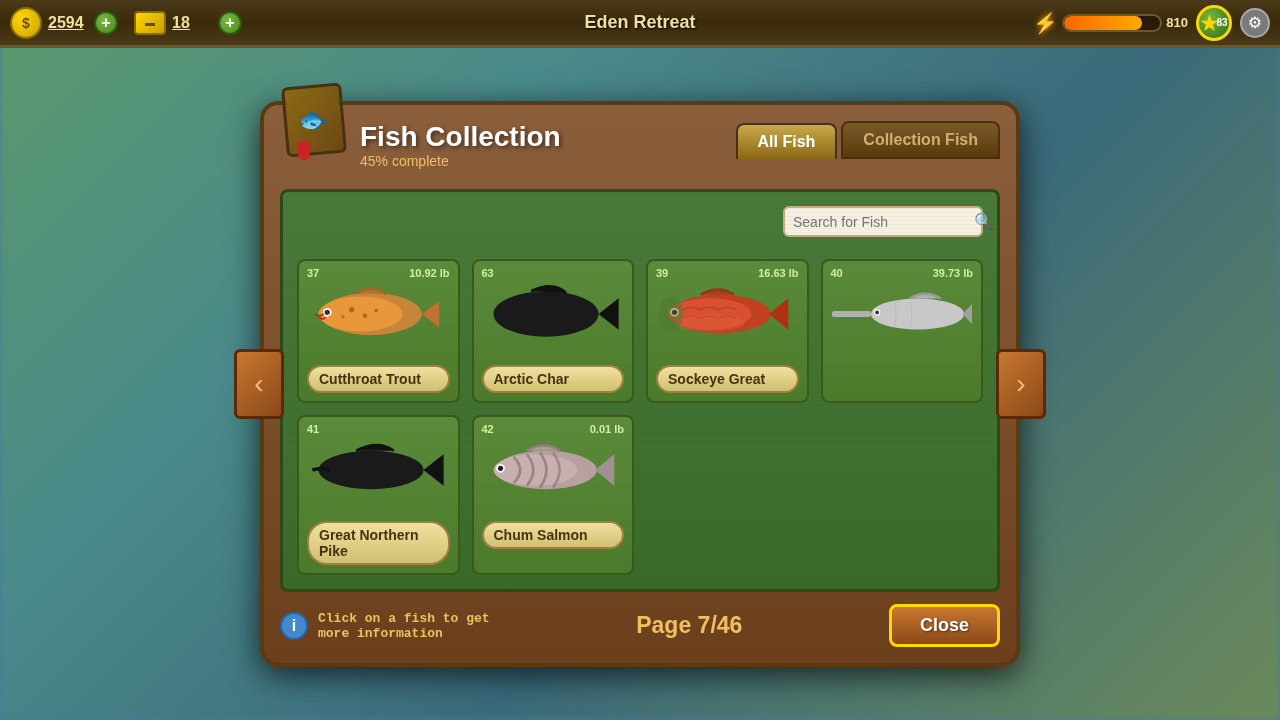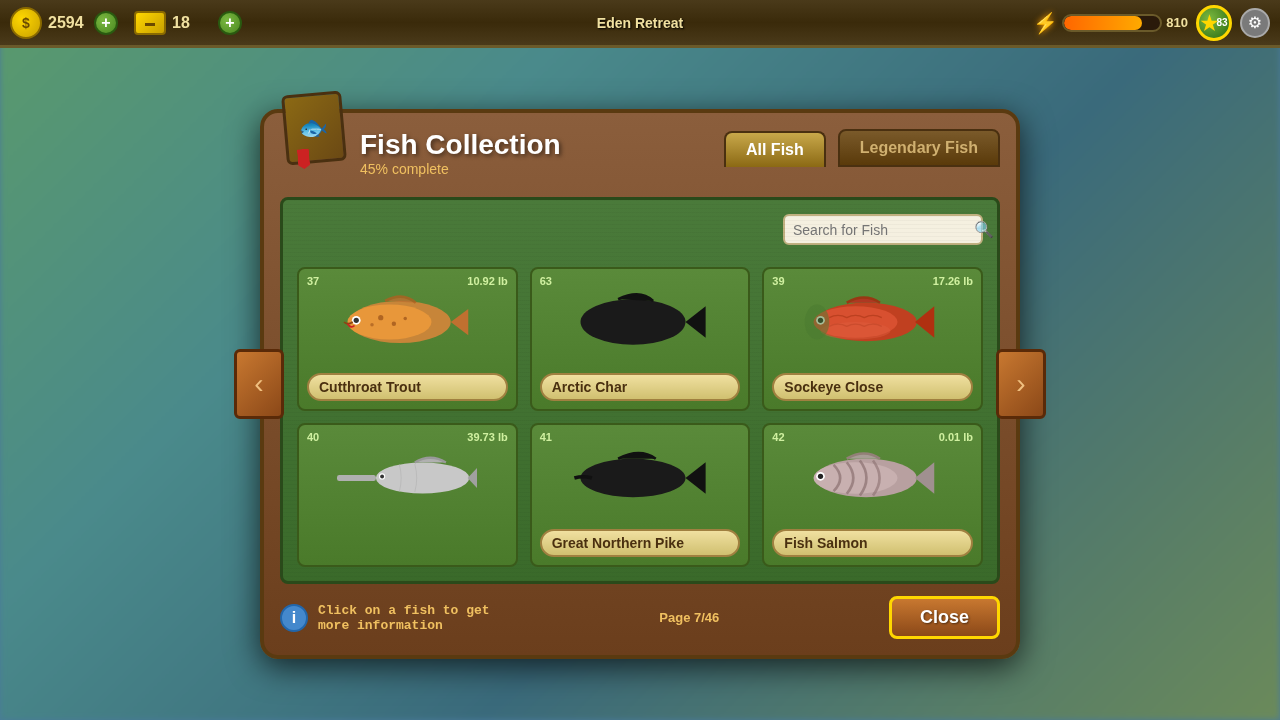"2594" .hud-value { text-decoration: none -> underline }
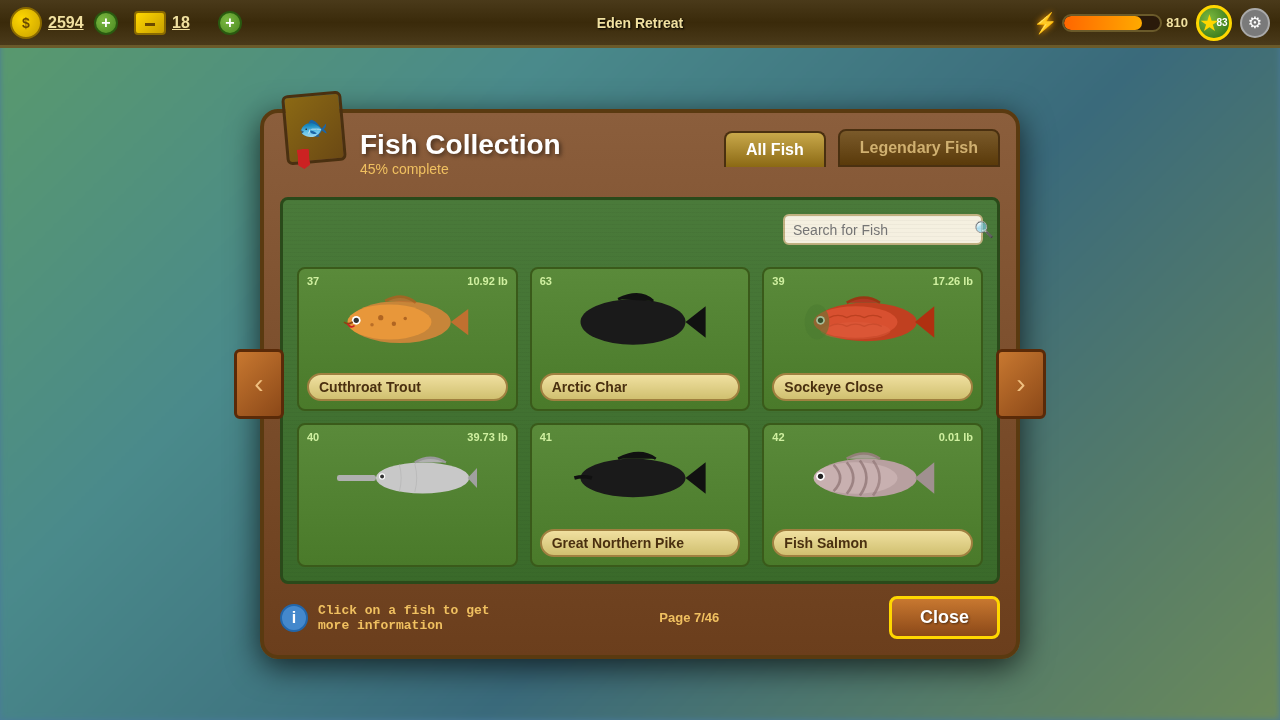"Eden Retreat" .hud-title { font-size: 14px -> 18px }
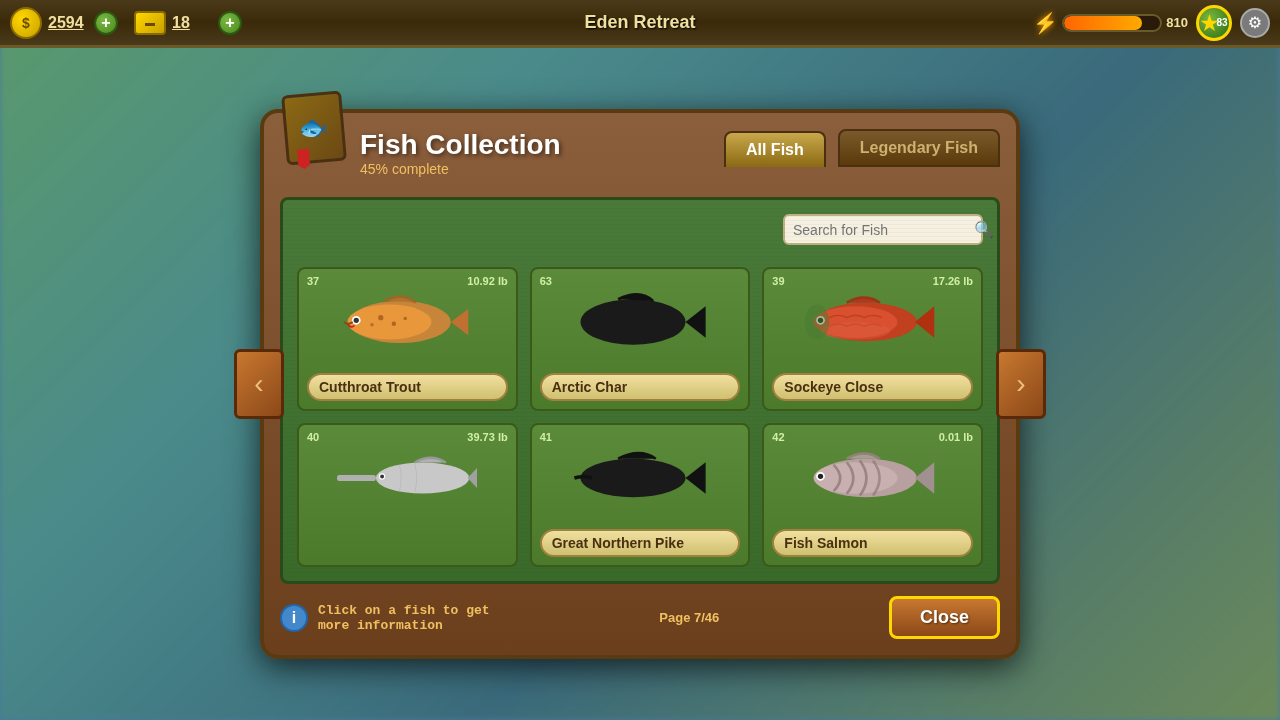"All Fish" .tabs { gap: 12px -> 4px }
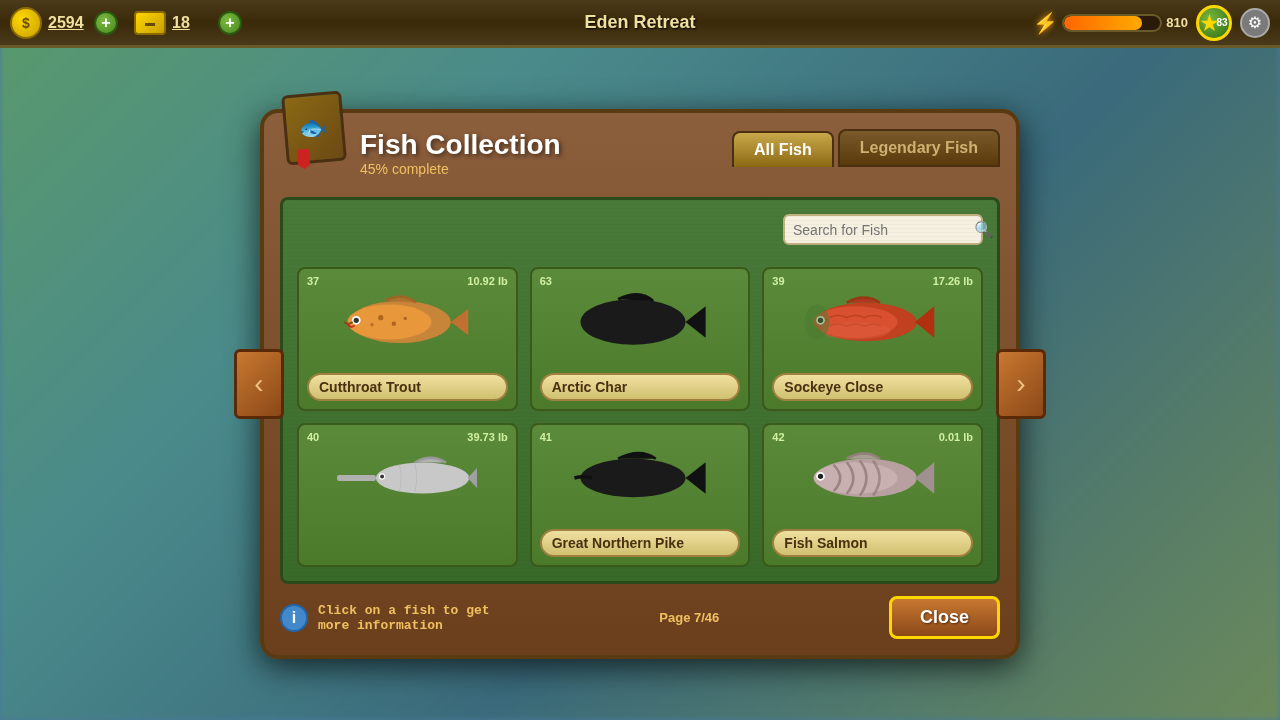"Legendary Fish" div.tab { text: Legendary -> Collection }
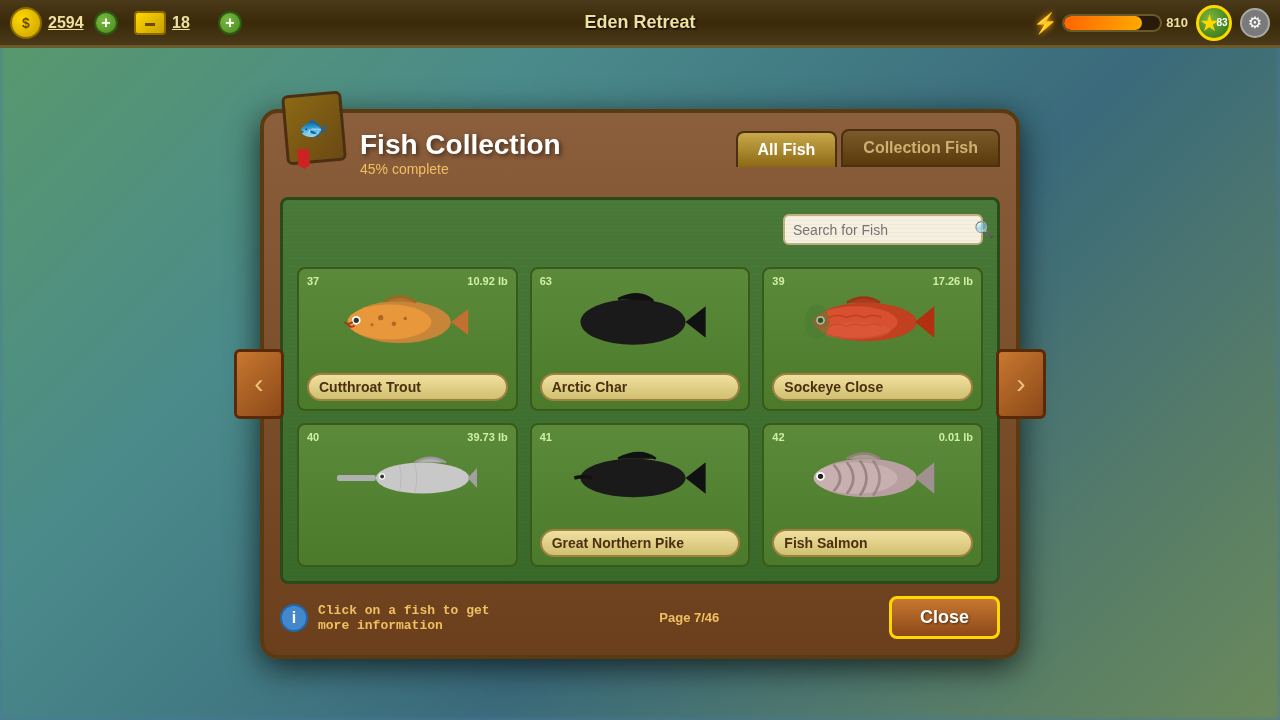"37" .fish-grid { grid-template-columns: repeat(3, 1fr) -> repeat(4, 1fr) }
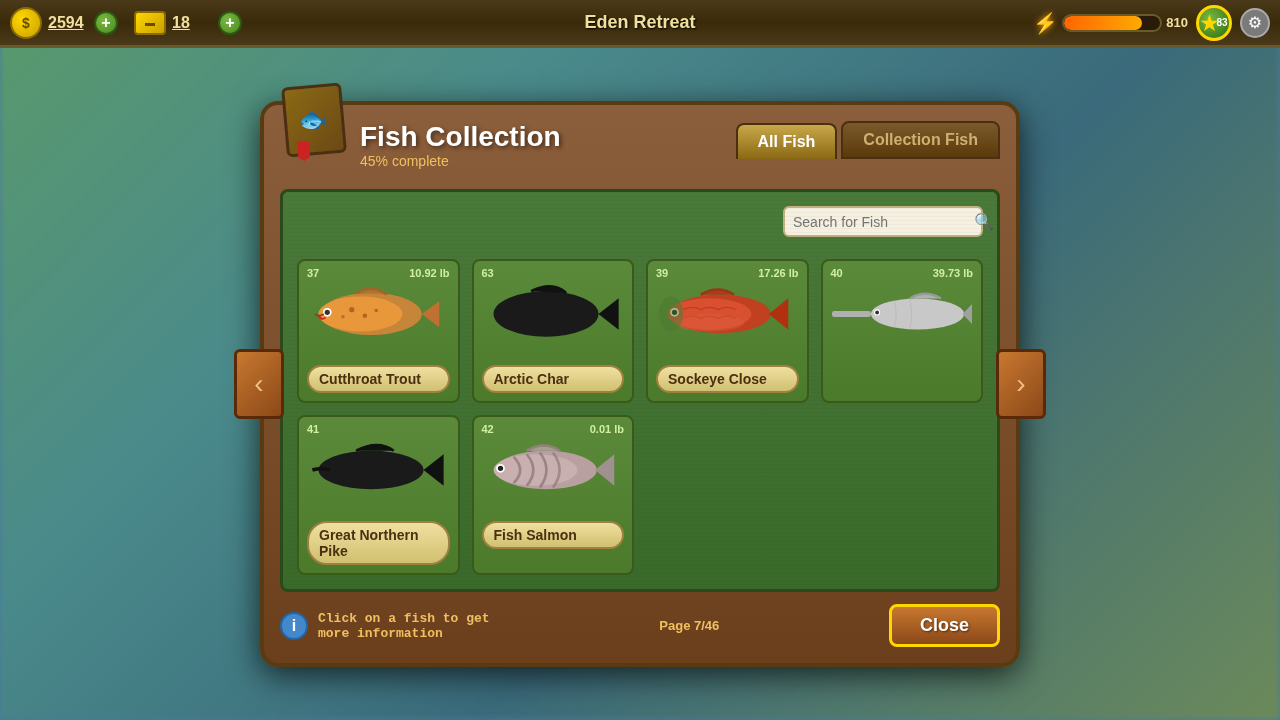"17.26 lb" span.fish-card-weight { text: 17.26 -> 16.63 }
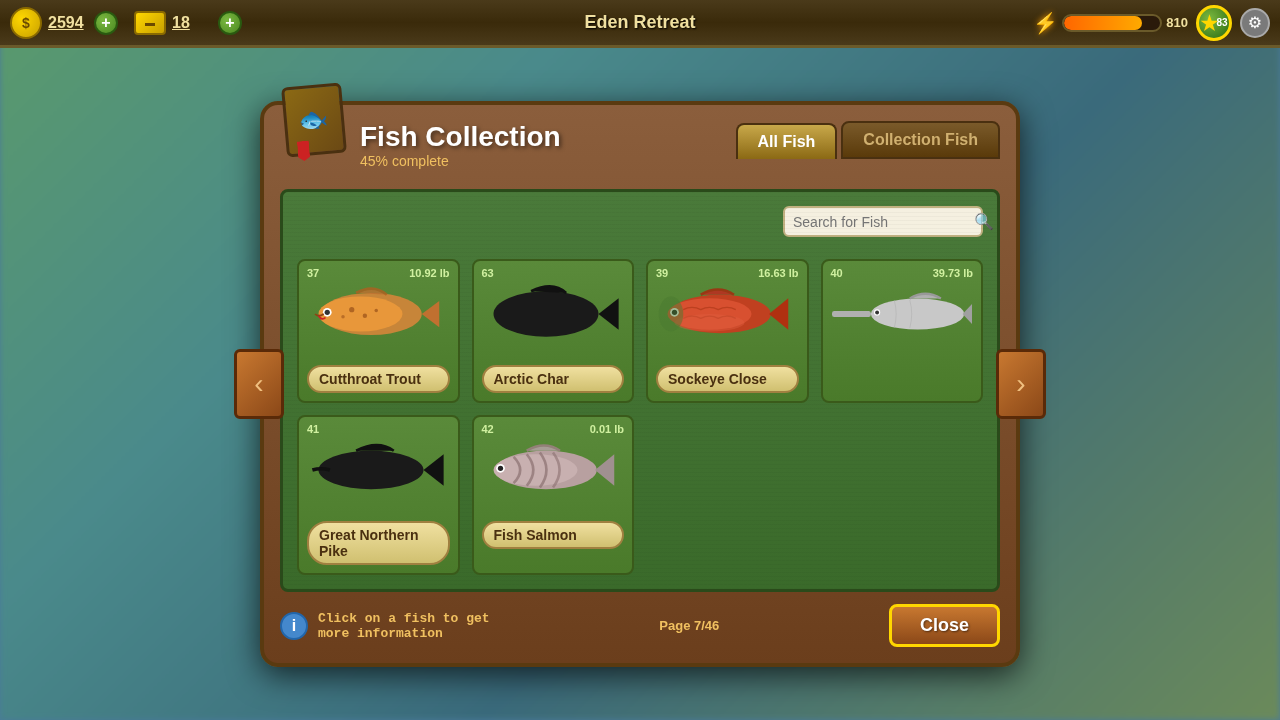"Sockeye Close" div.fish-name-badge { text: Close -> Great }
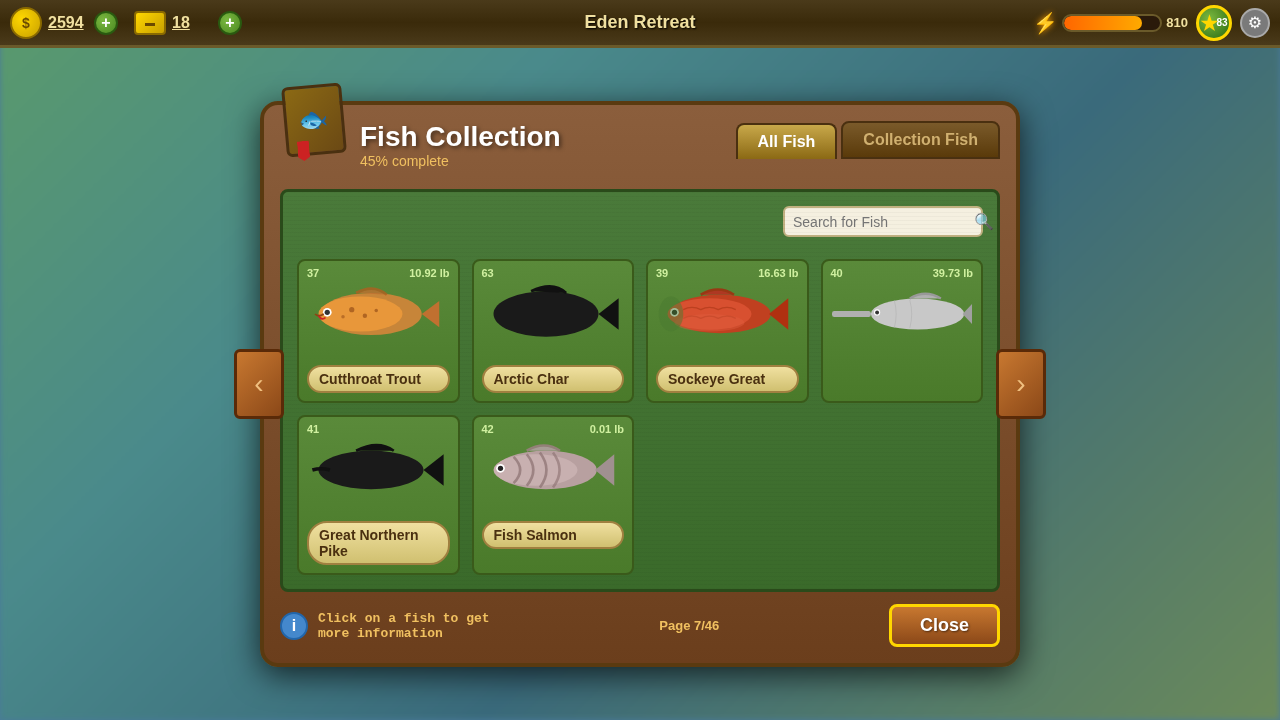"Fish Salmon" div.fish-name-badge { text: Fish -> Chum }
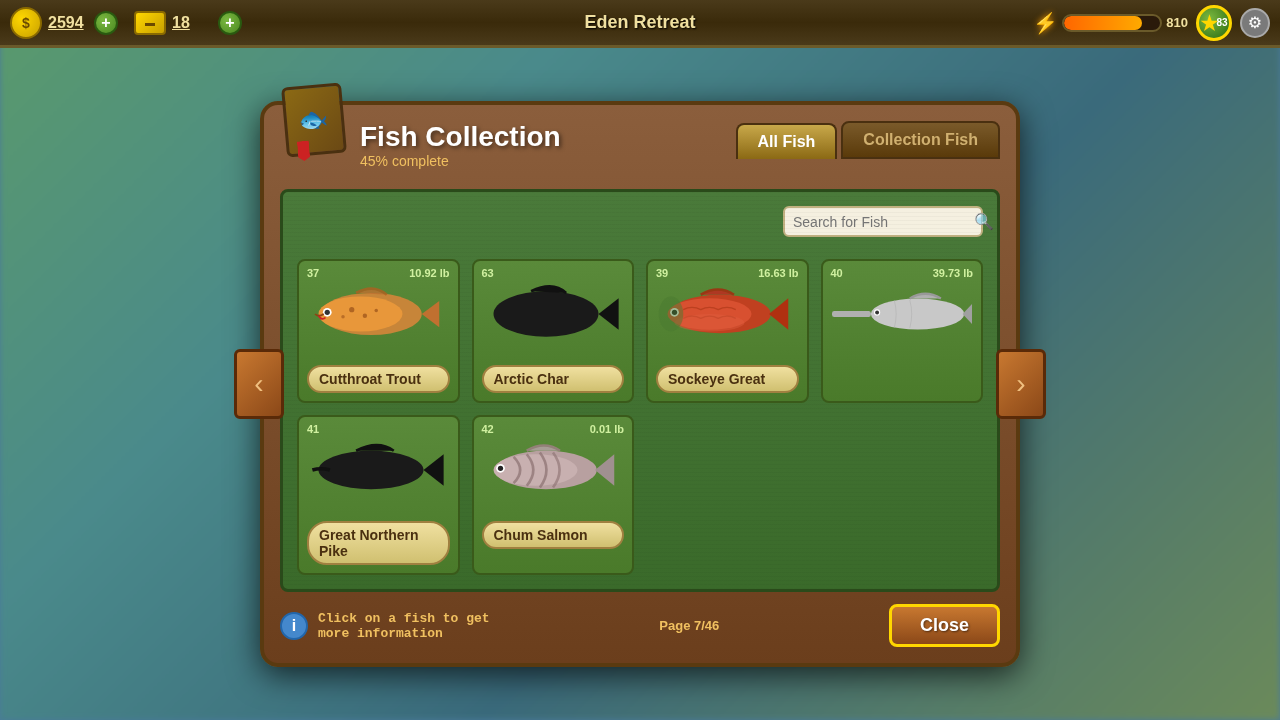"Page 7/46" .page-info { font-size: 13px -> 23px }
